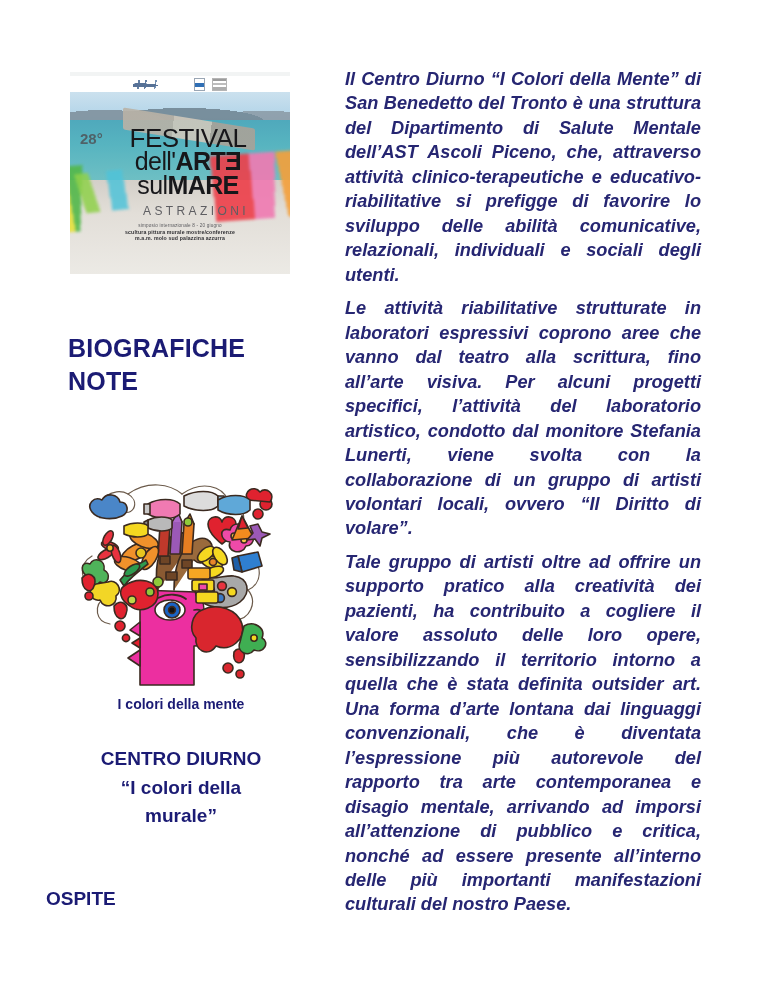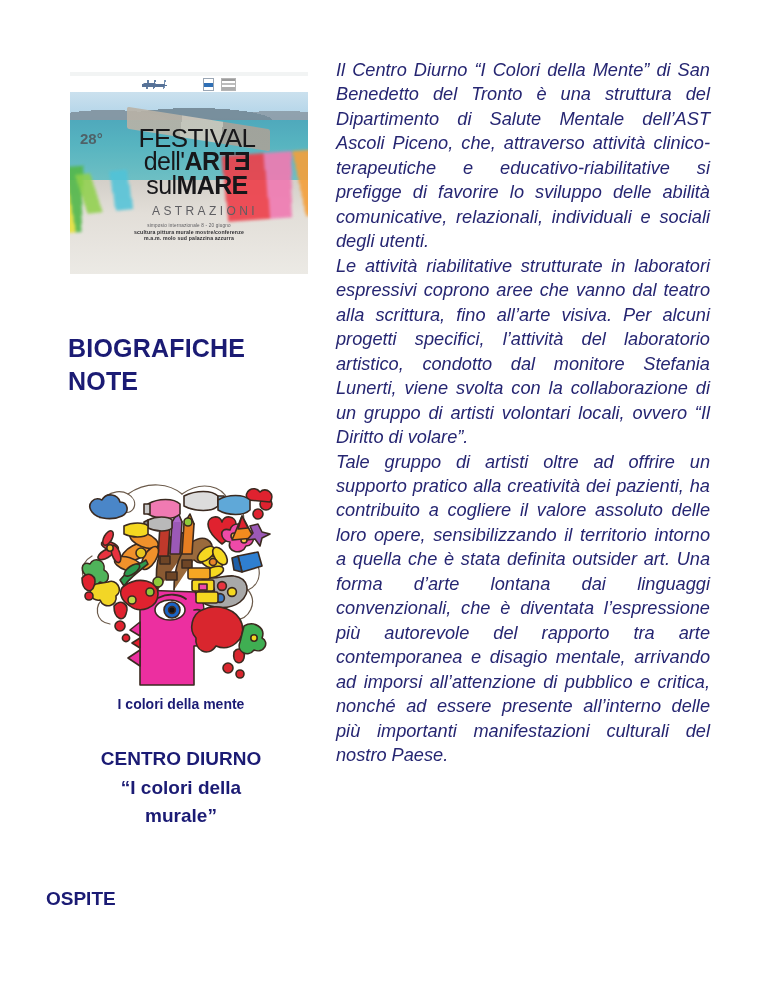"Il Centro Diurno “I Colori" .right-col p { font-weight: none -> bold; margin: 0 -> 9px }
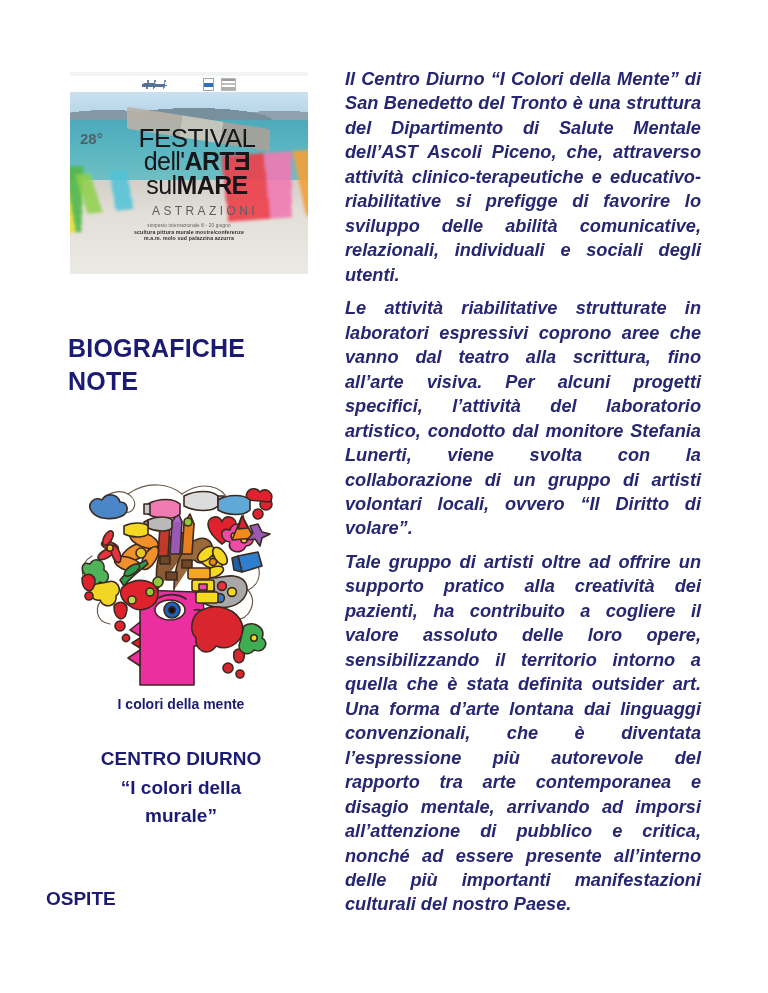"28°" .poster { width: 238px -> 220px }
